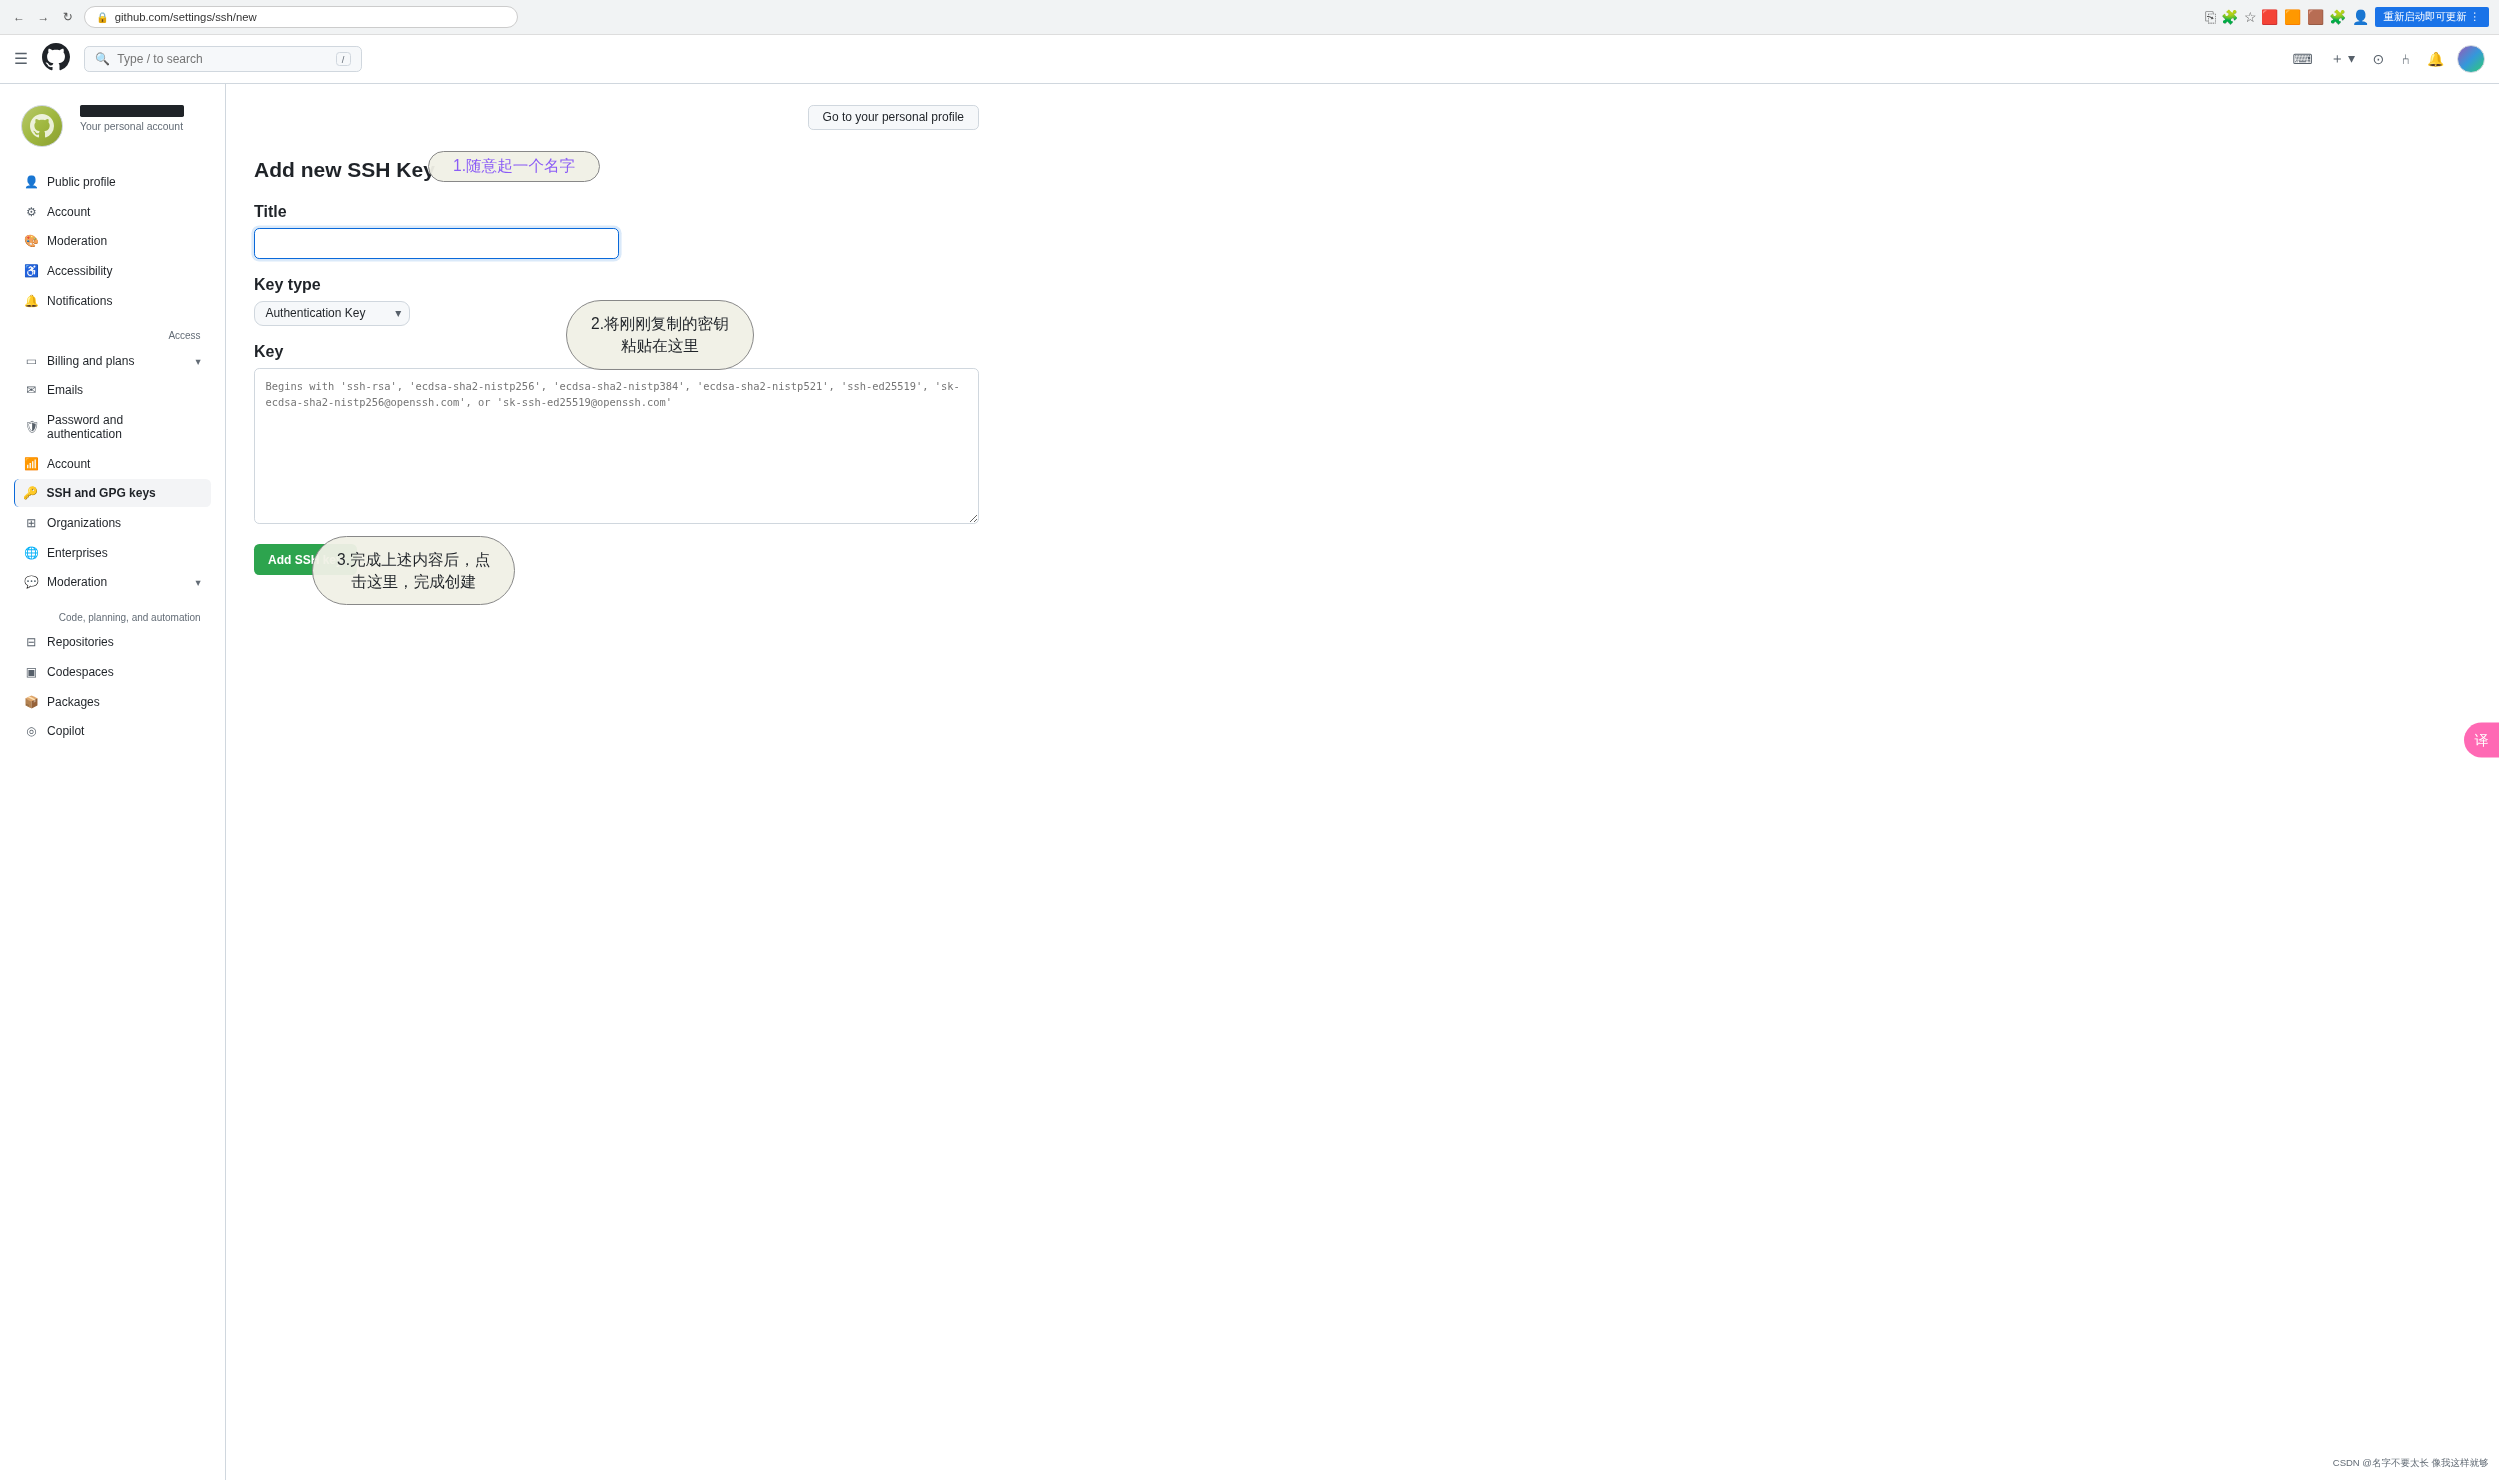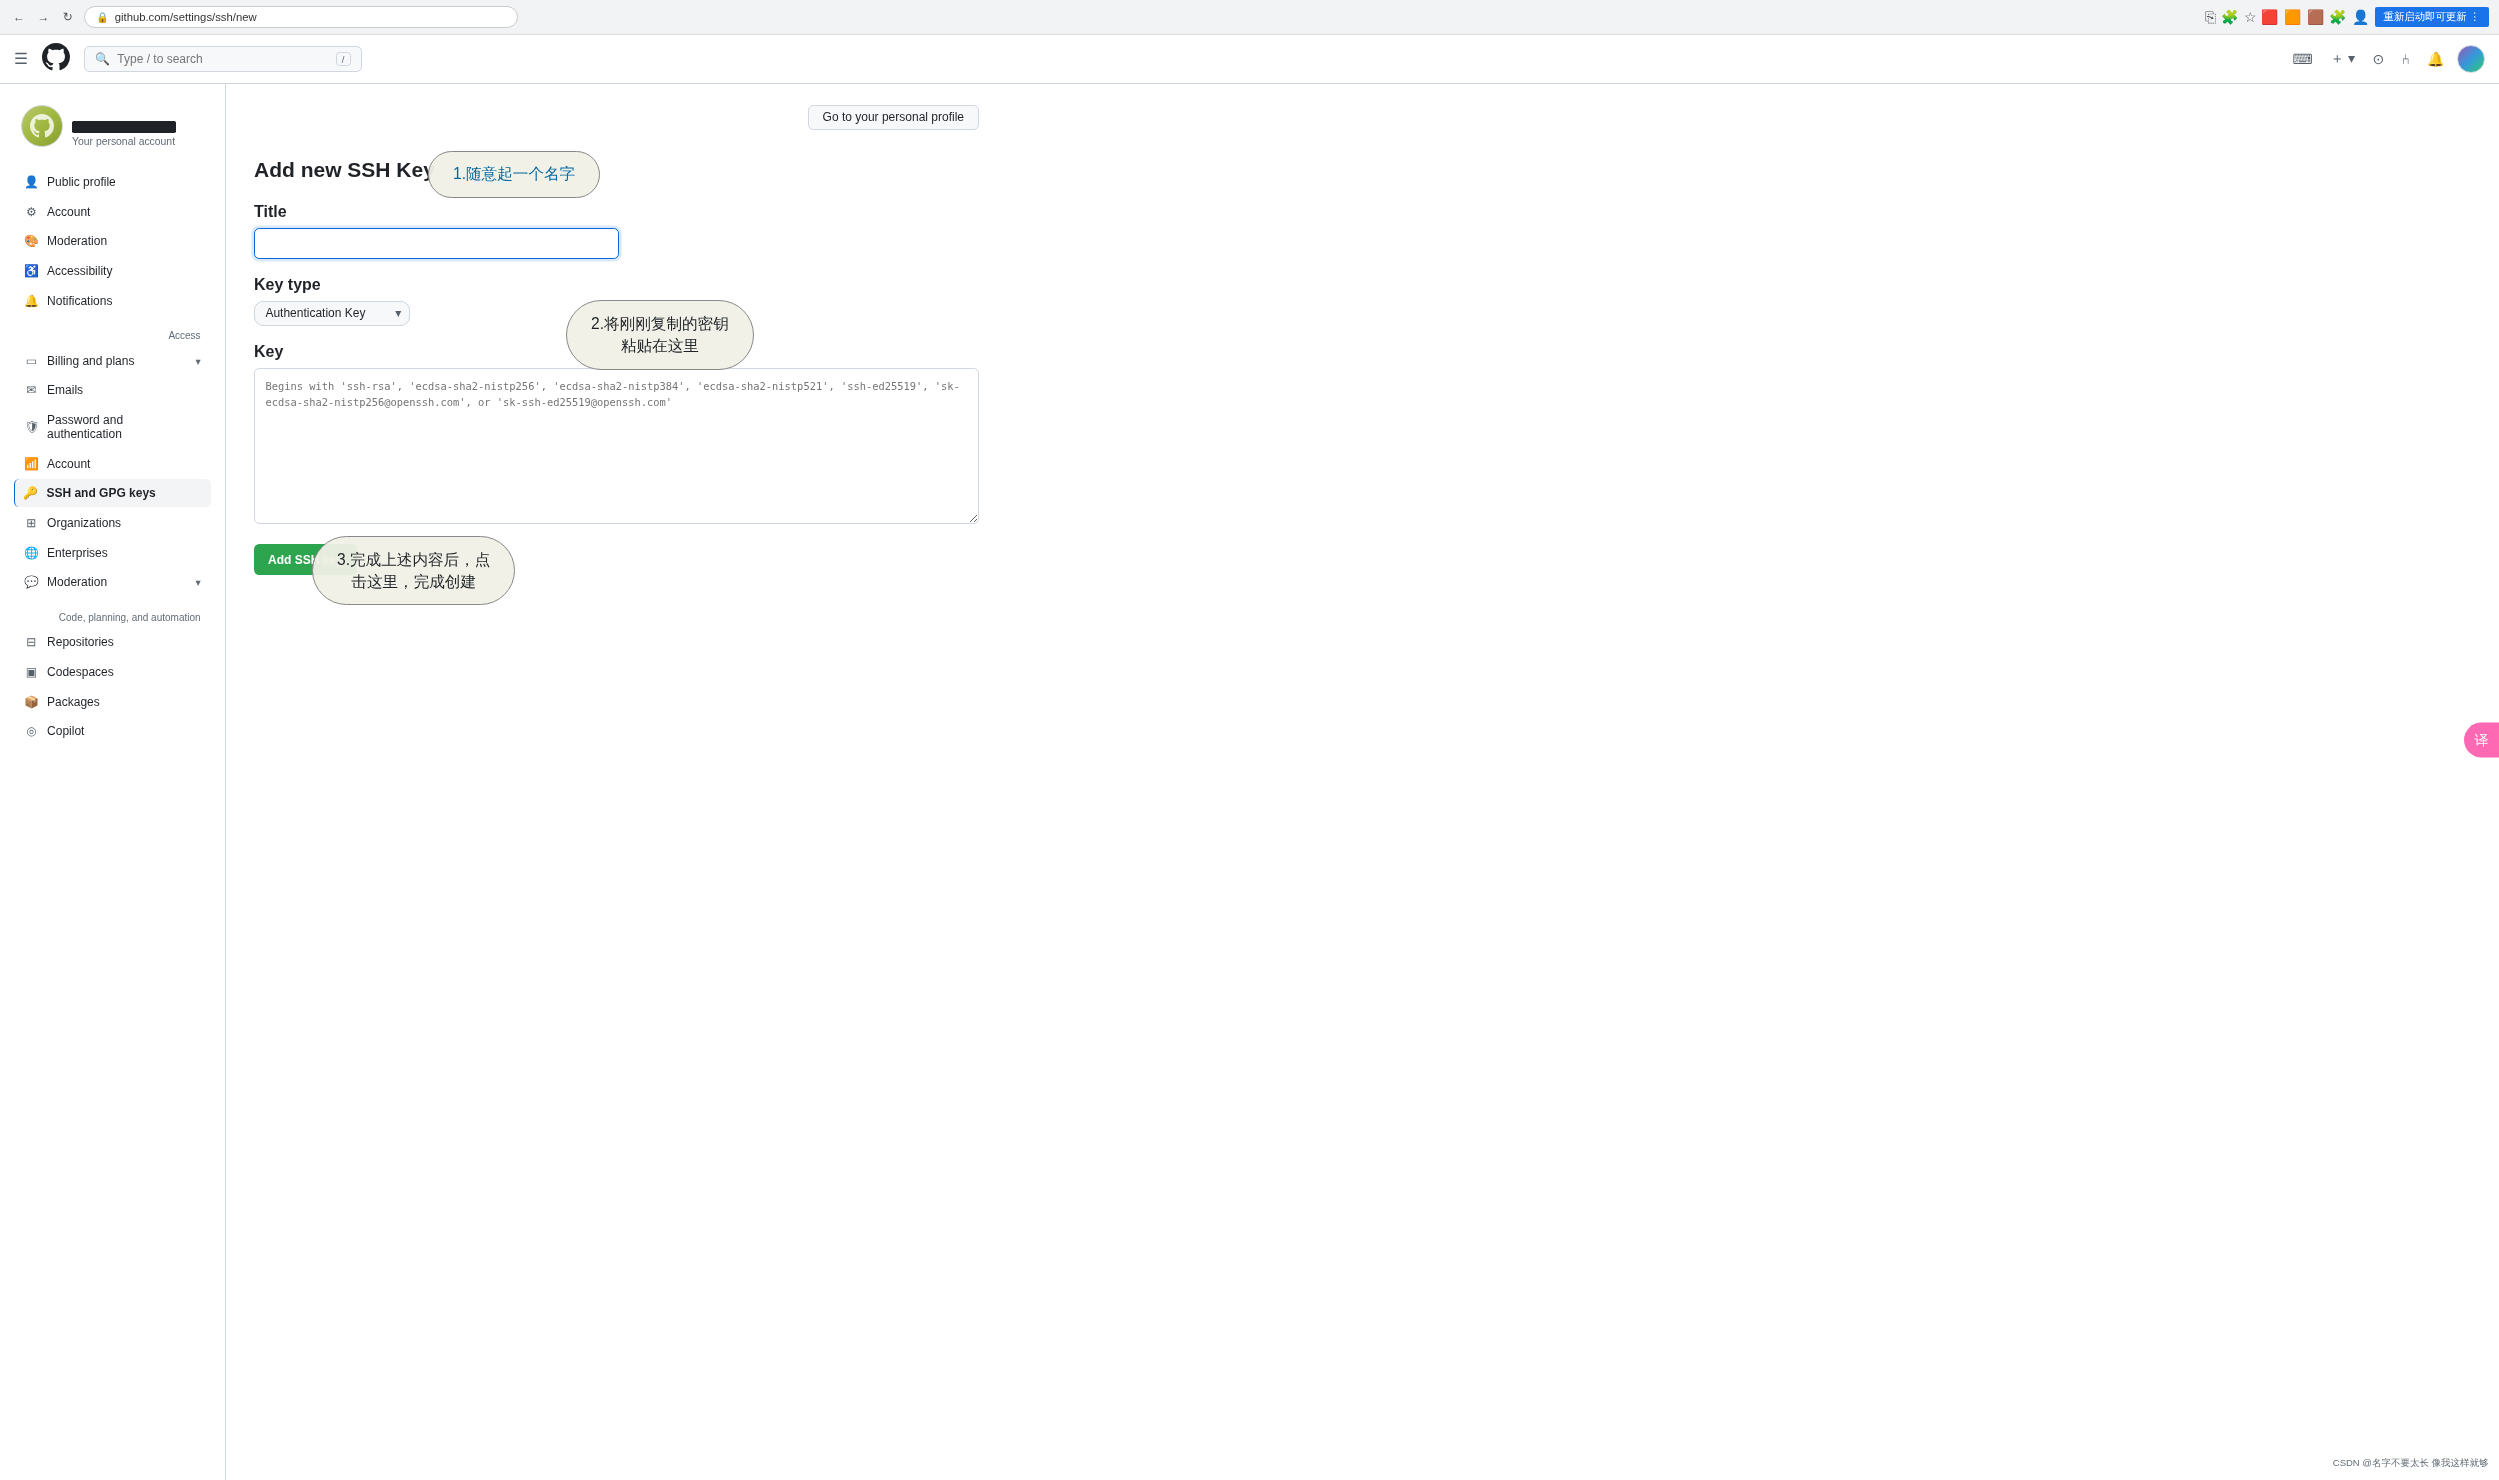"Your personal account" .profile-section { align-items: flex-end -> flex-start; gap: 9px -> 17px }
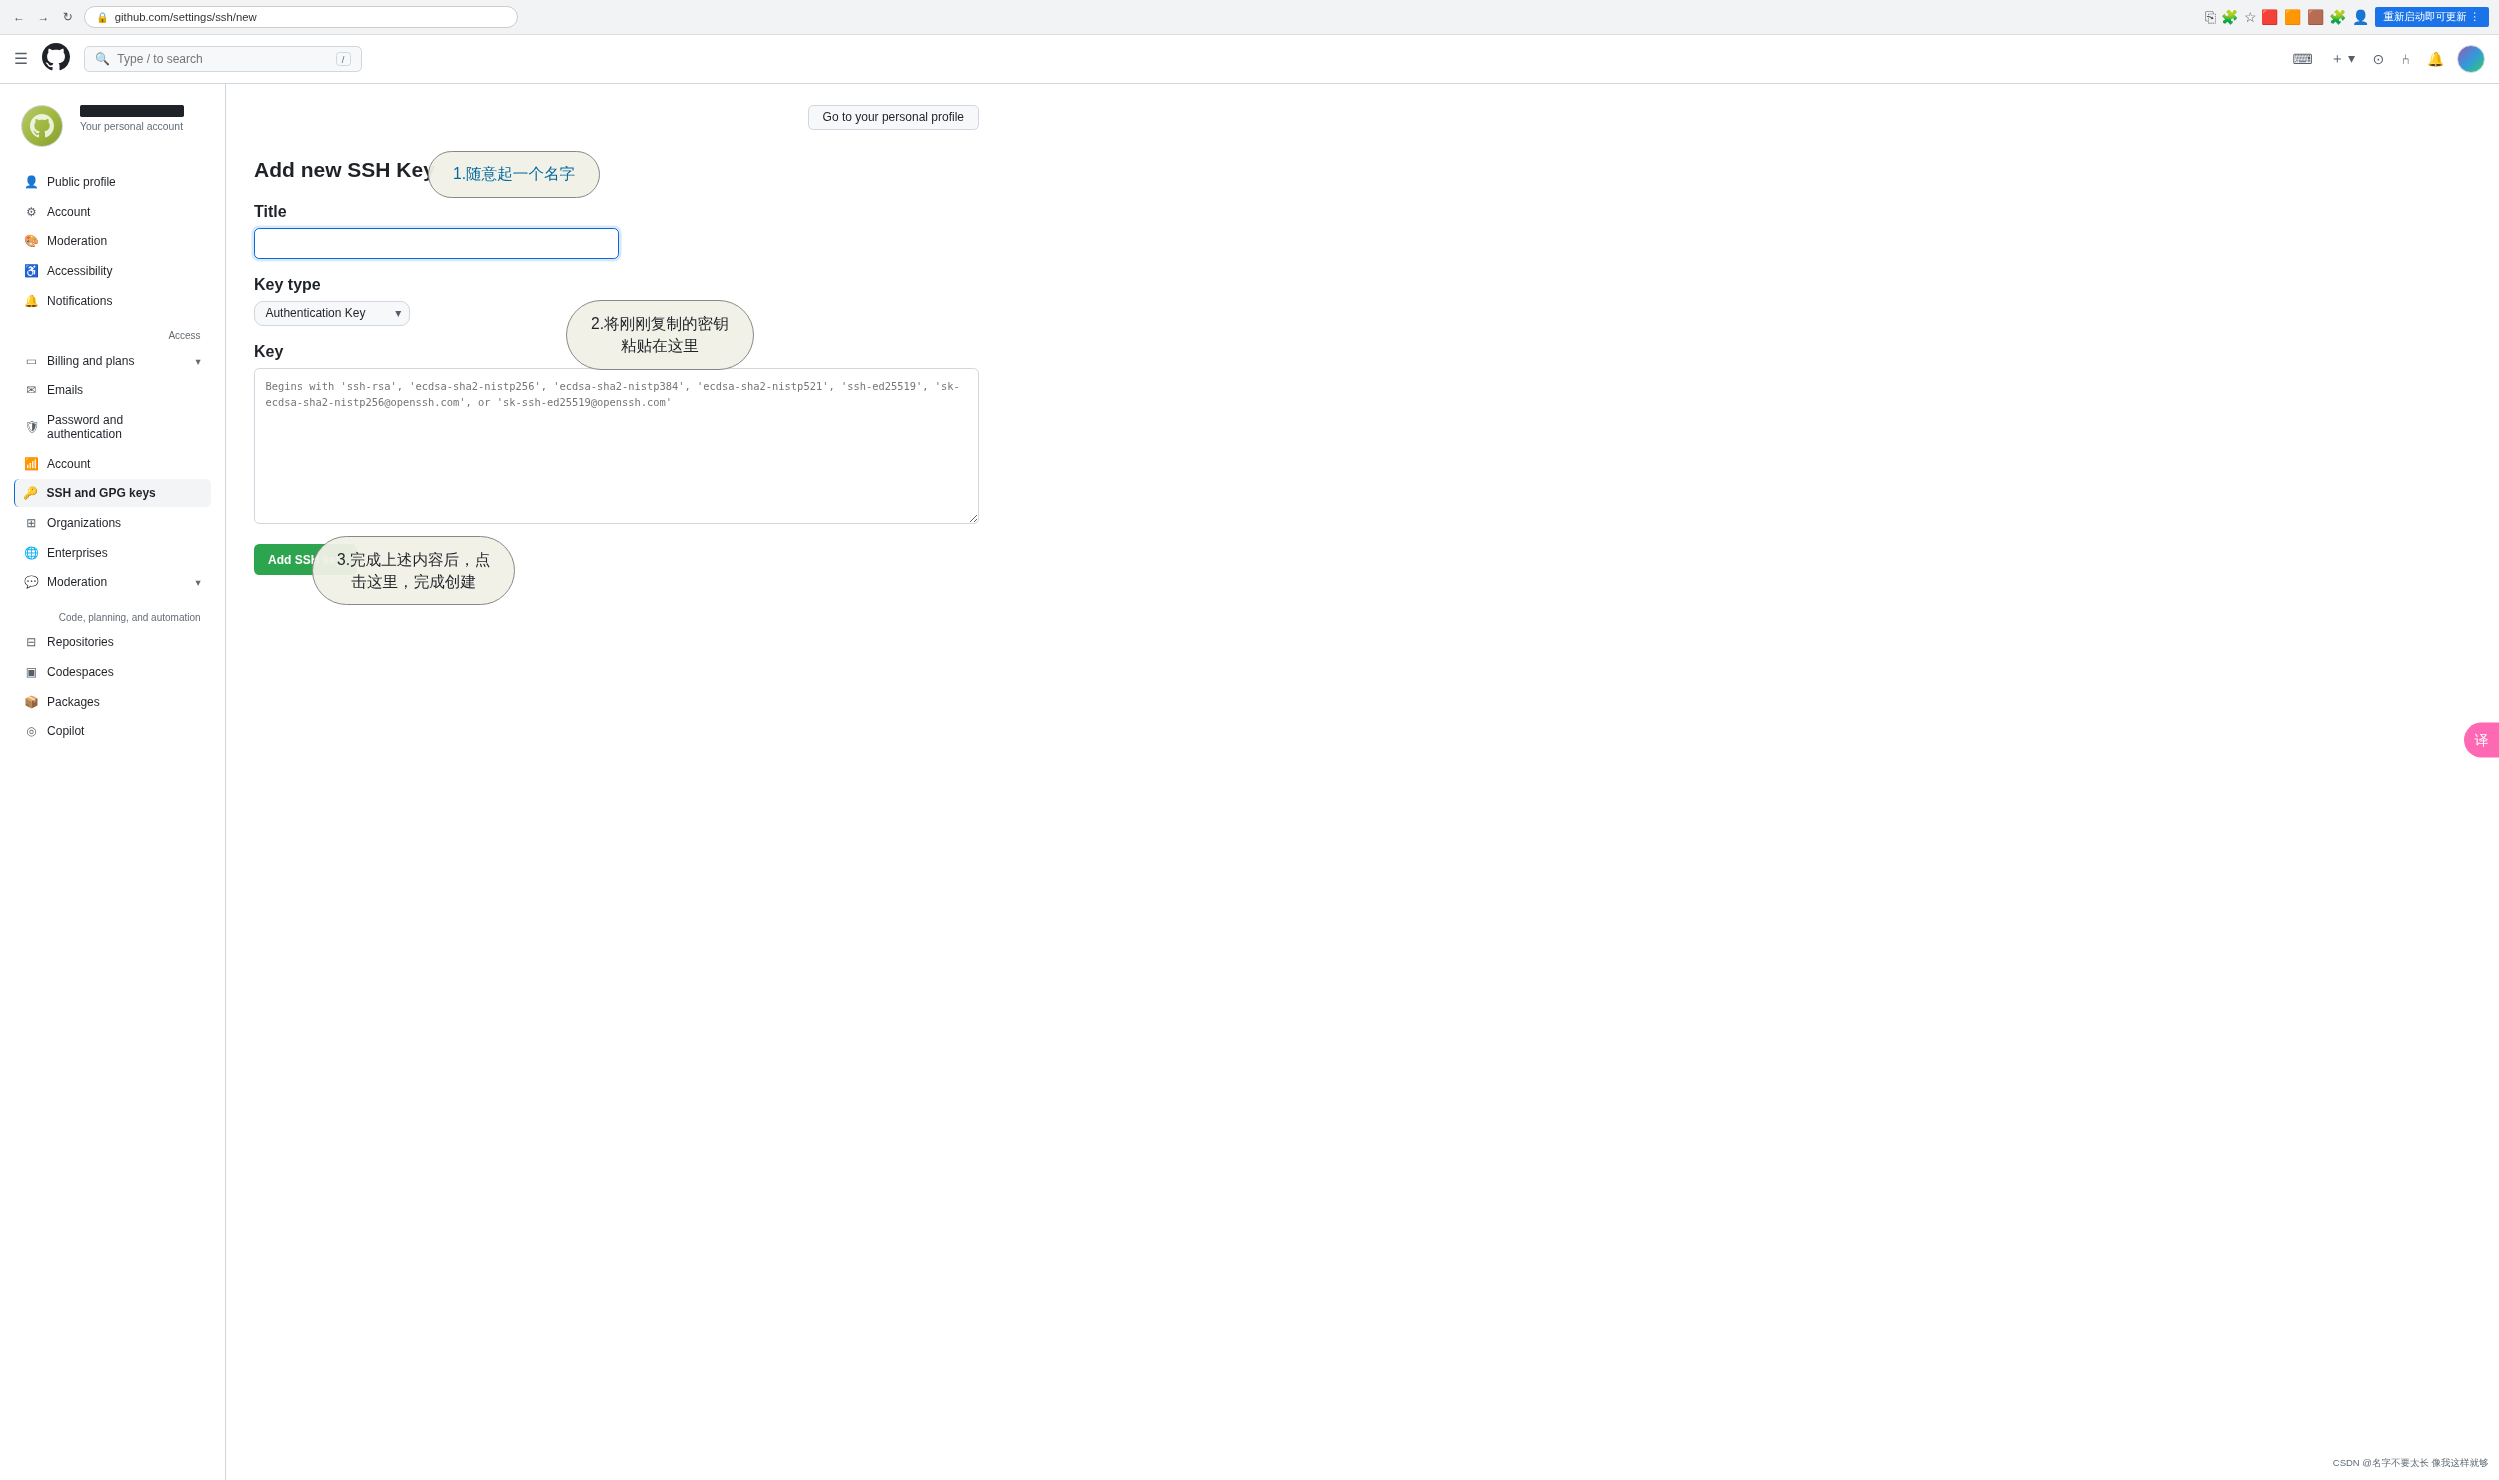"1.随意起一个名字" .annotation-1 { color: #0369a1 -> #8b5cf6; padding: 12px 24px -> 4px 24px }
